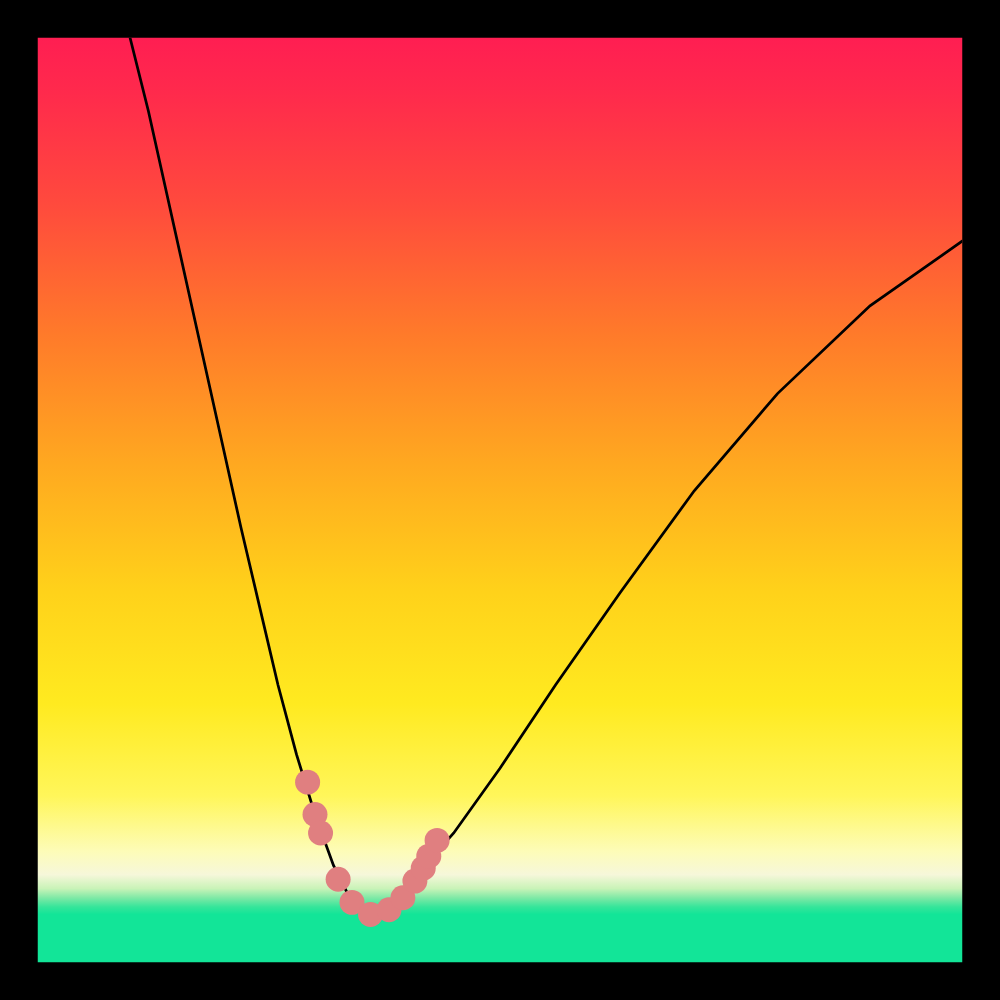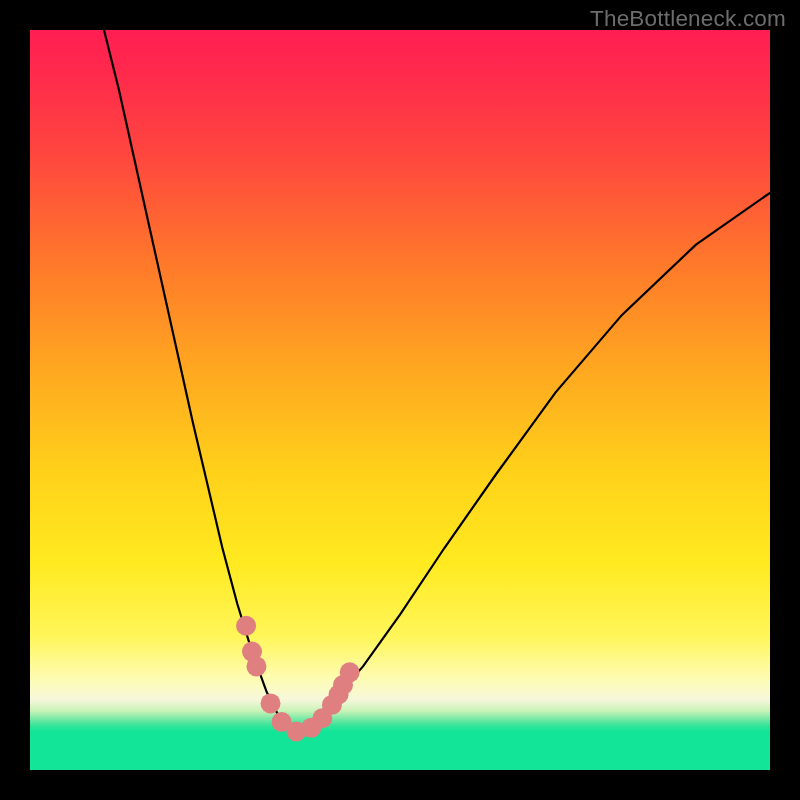"TheBottleneck.com" div.watermark { html: <div>TheBottleneck.com</div> -> none }
